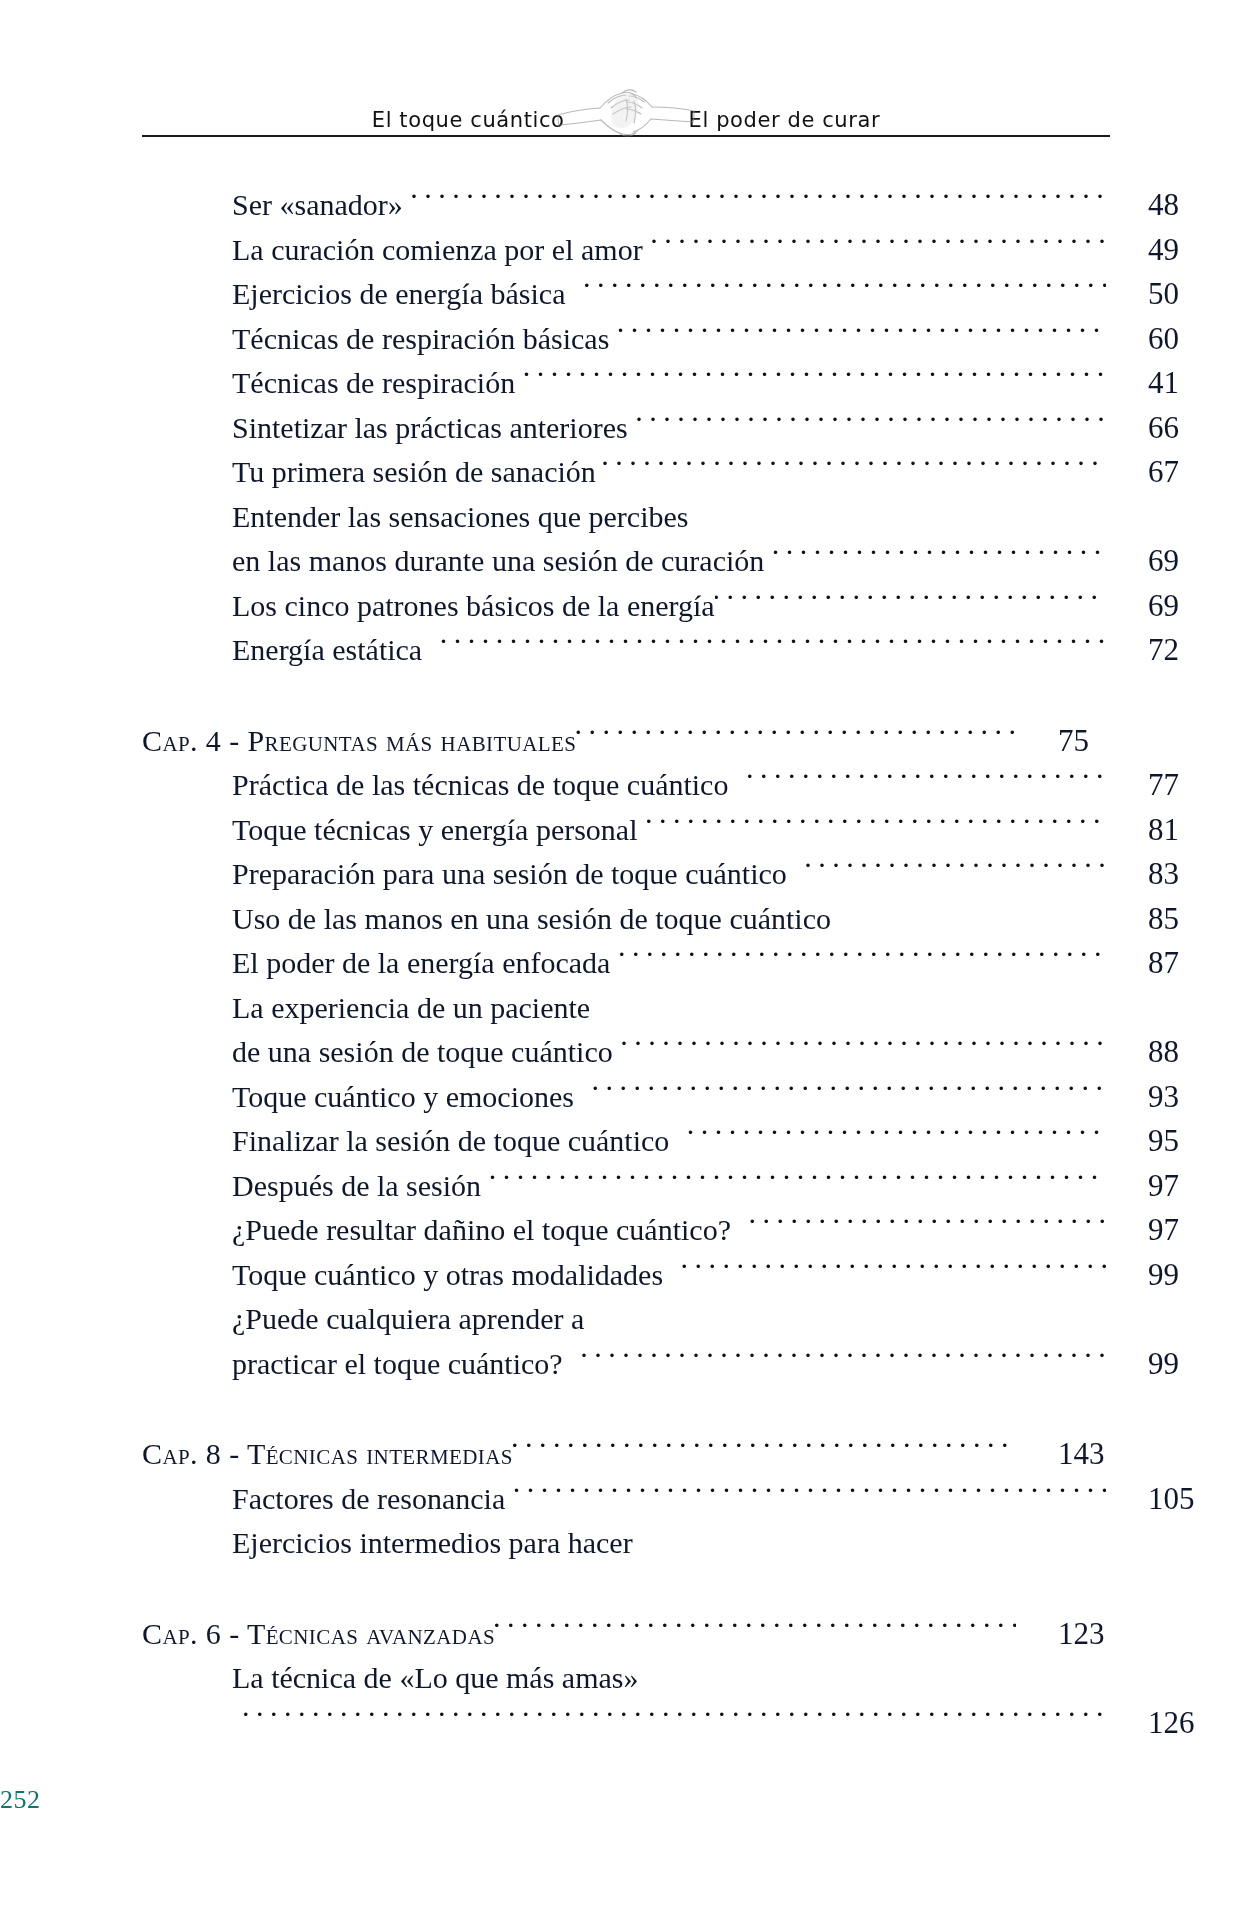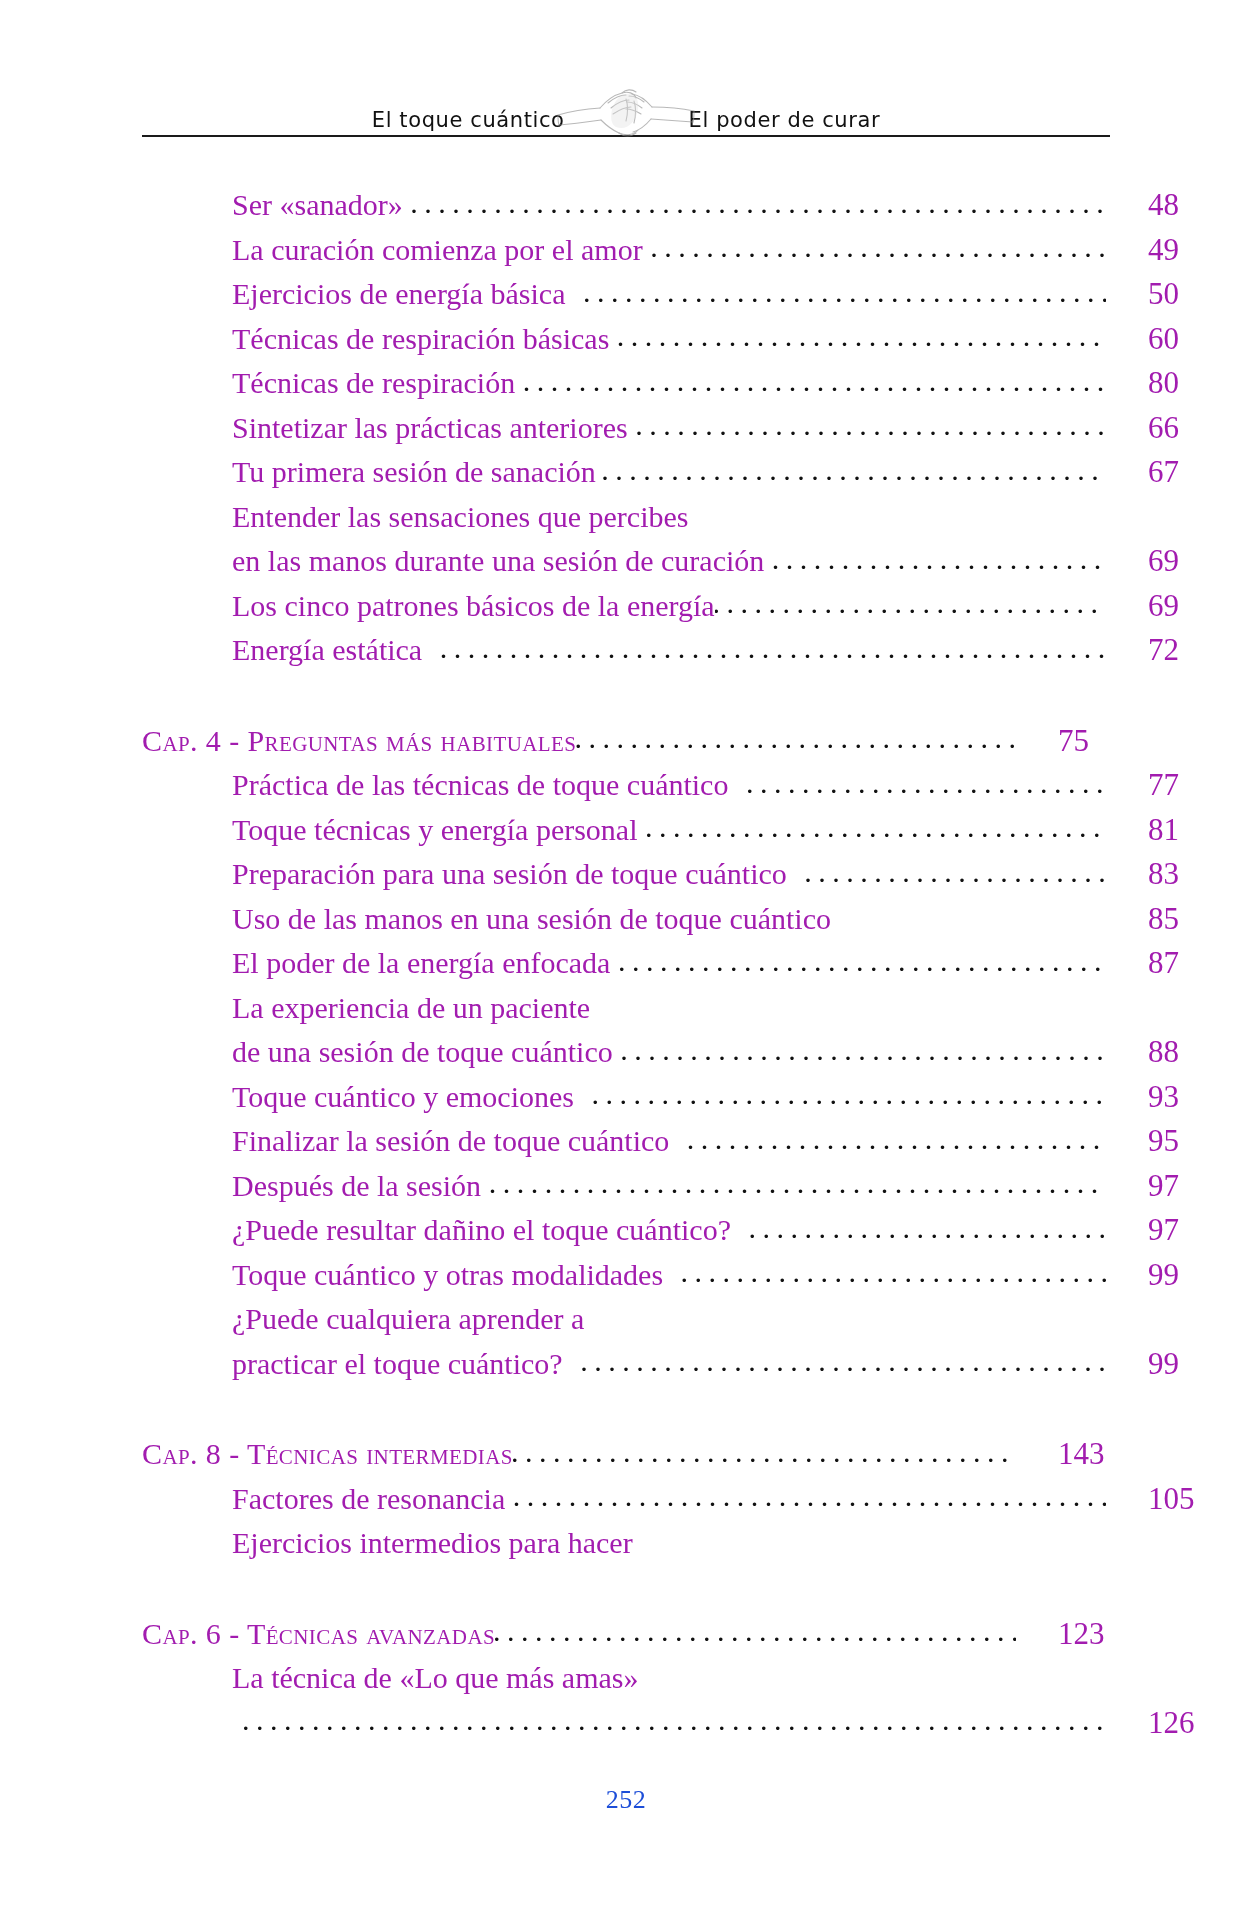"Ser «sanador»" .toc-row { align-items: flex-end -> flex-start; color: #a21caf -> #0f172a }
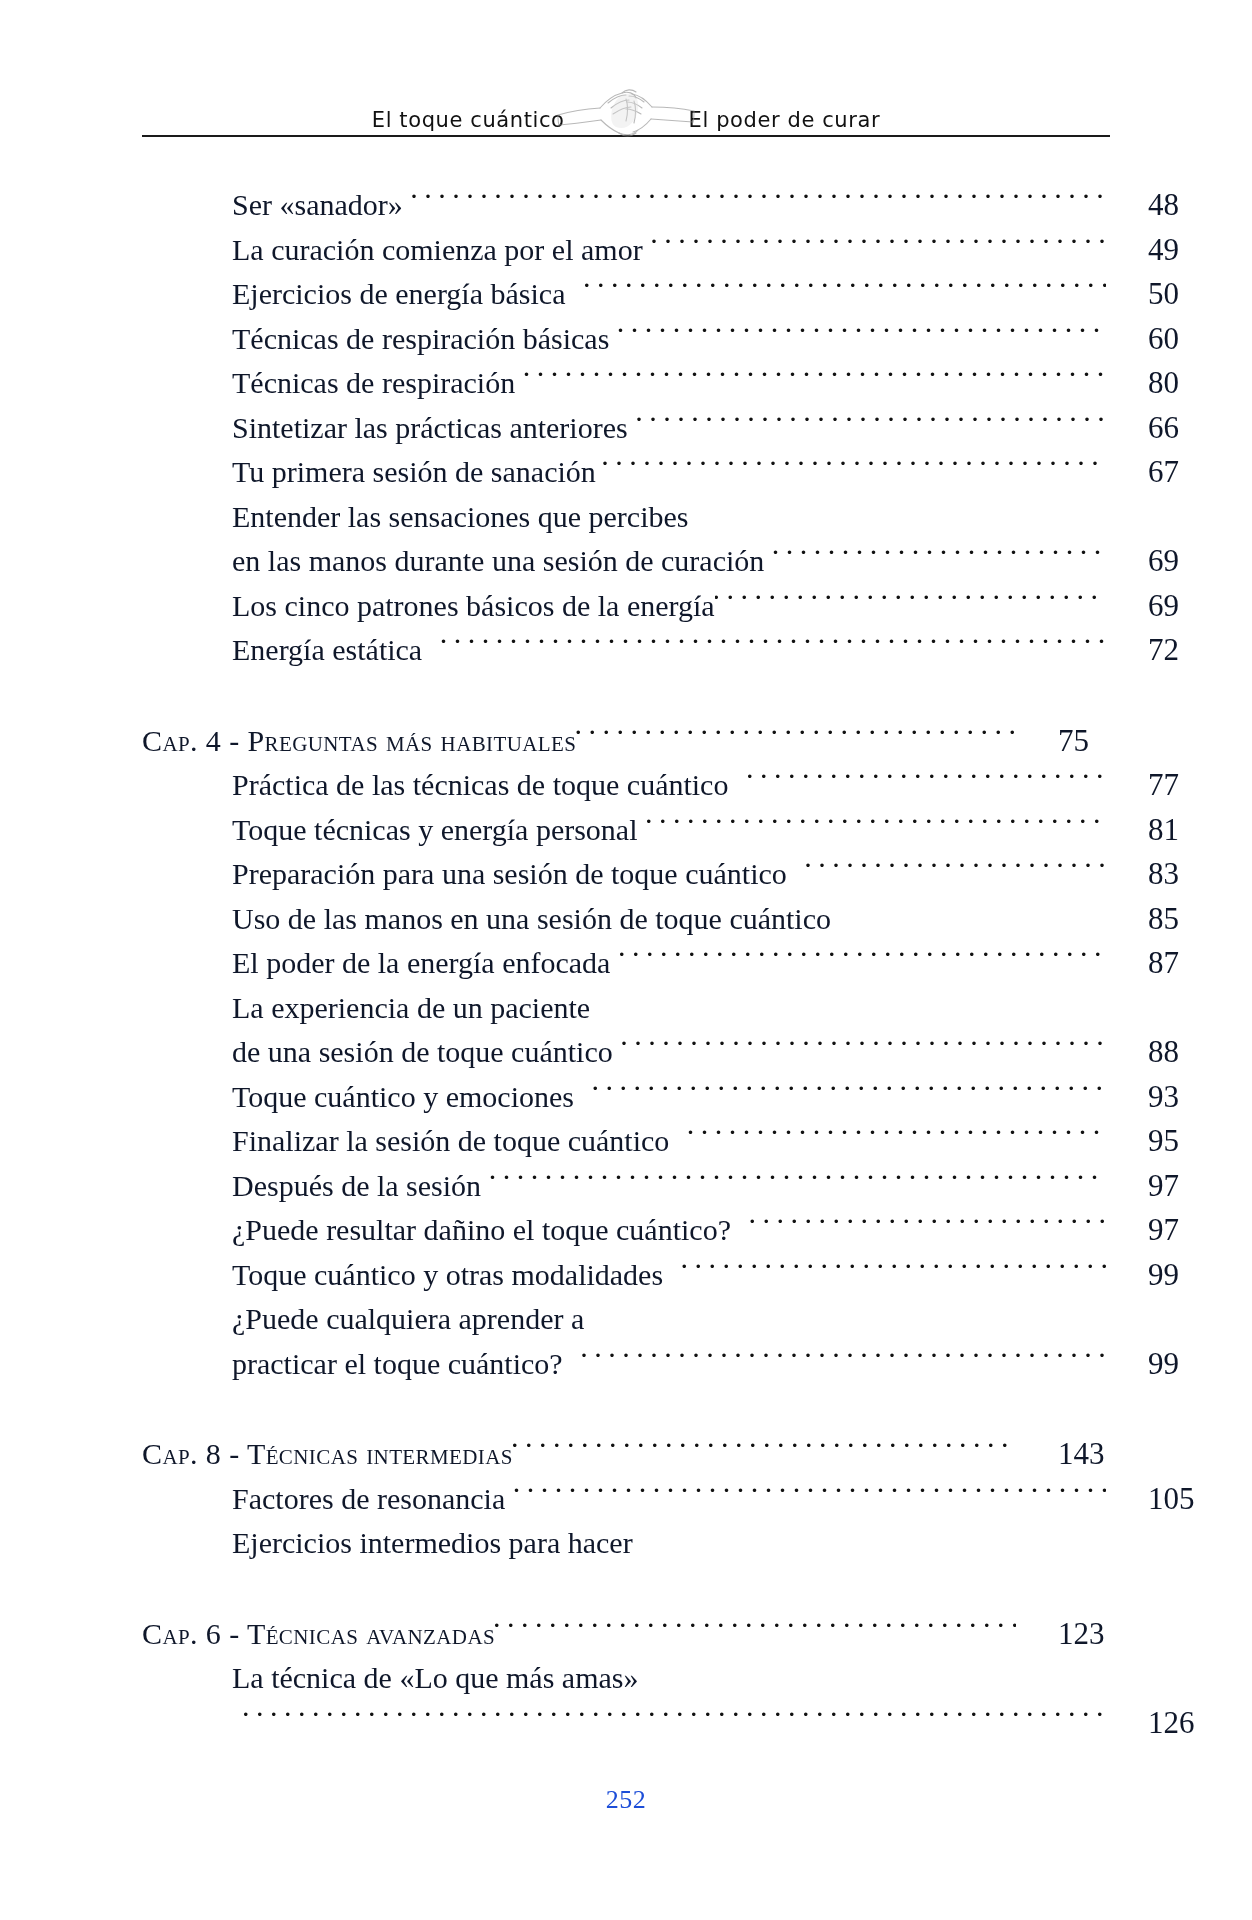"80" span.toc-page { text: 80 -> 41 }
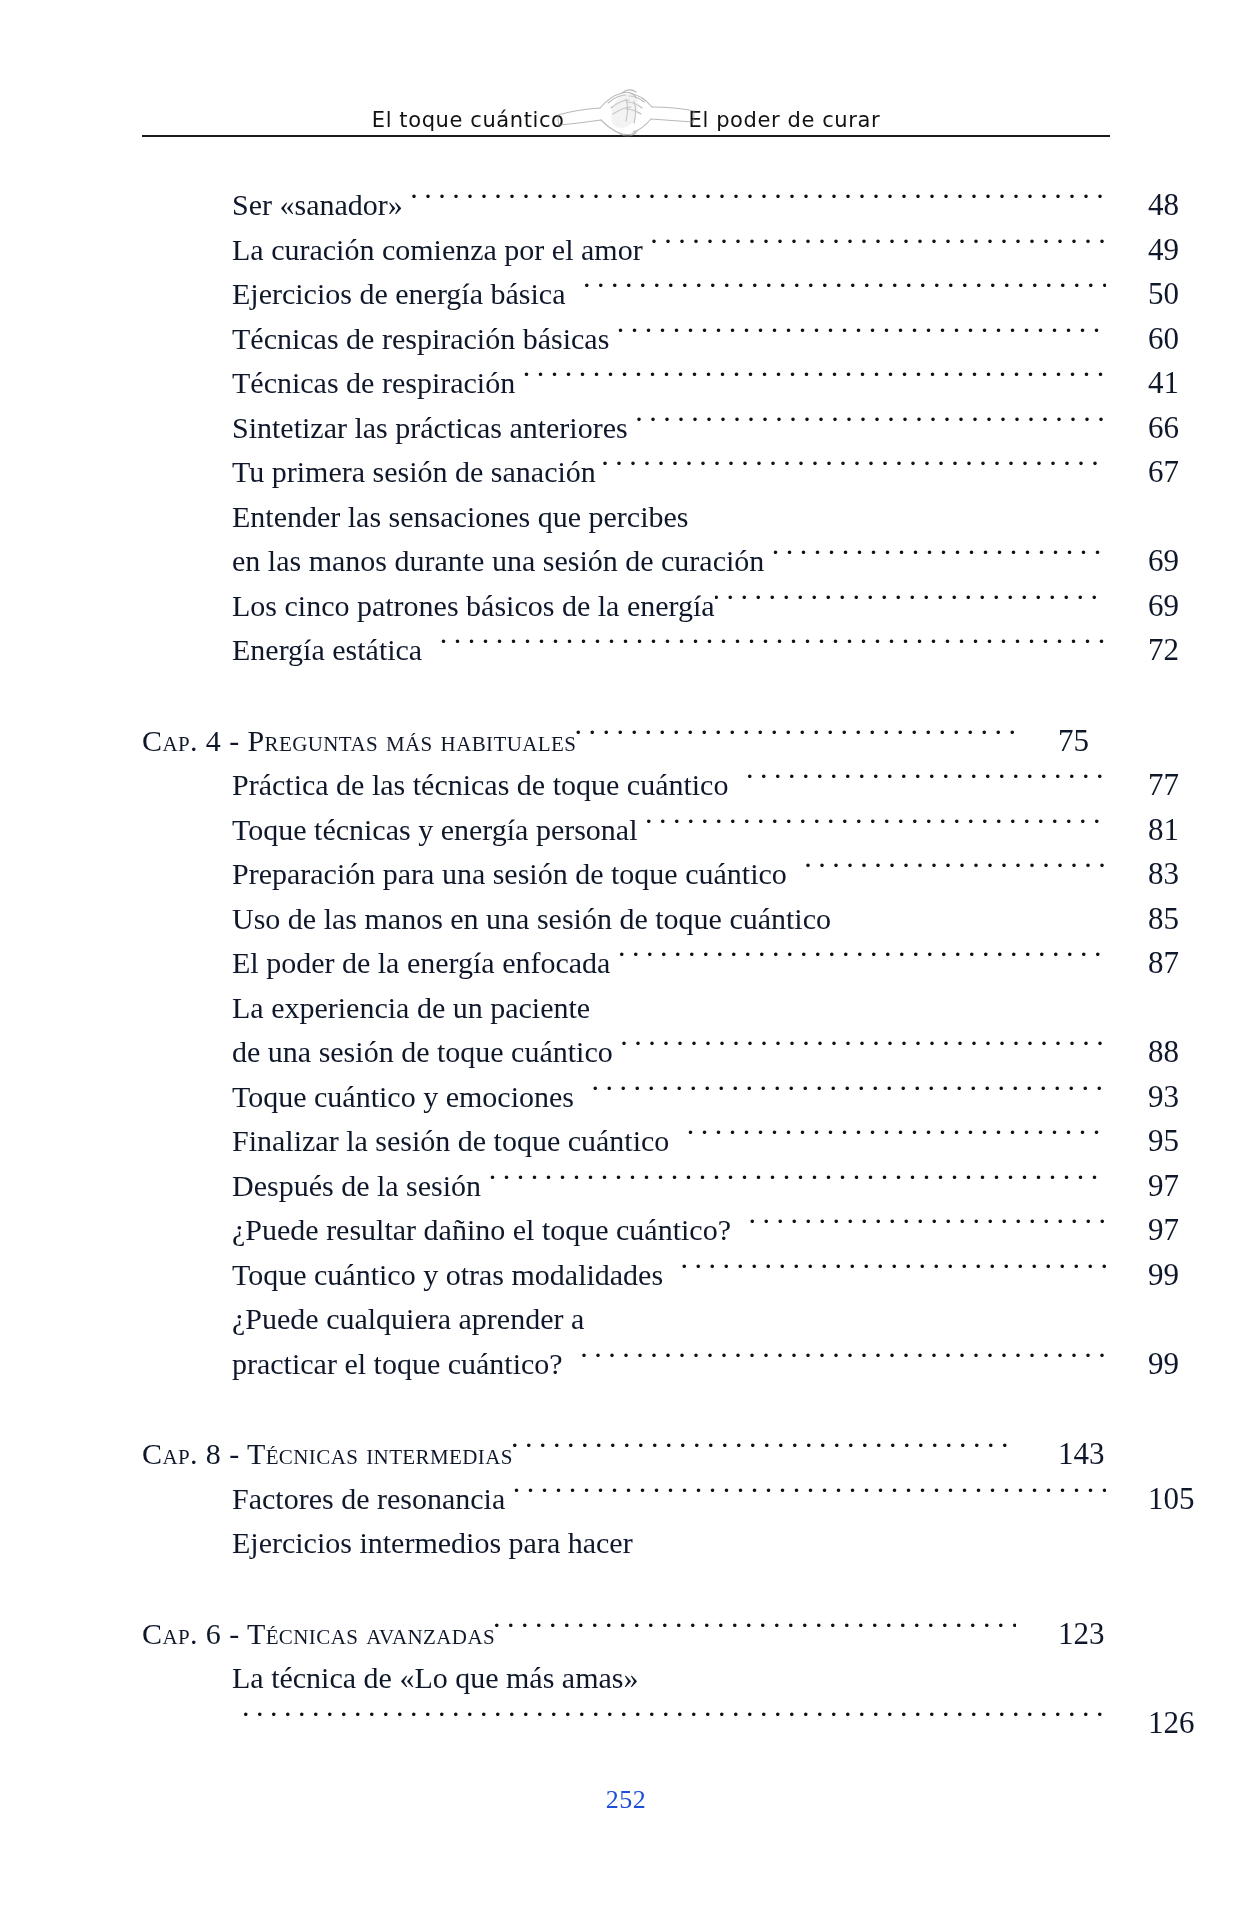"252" .folio { color: #1d4ed8 -> #0f766e; text-align: center -> none }
